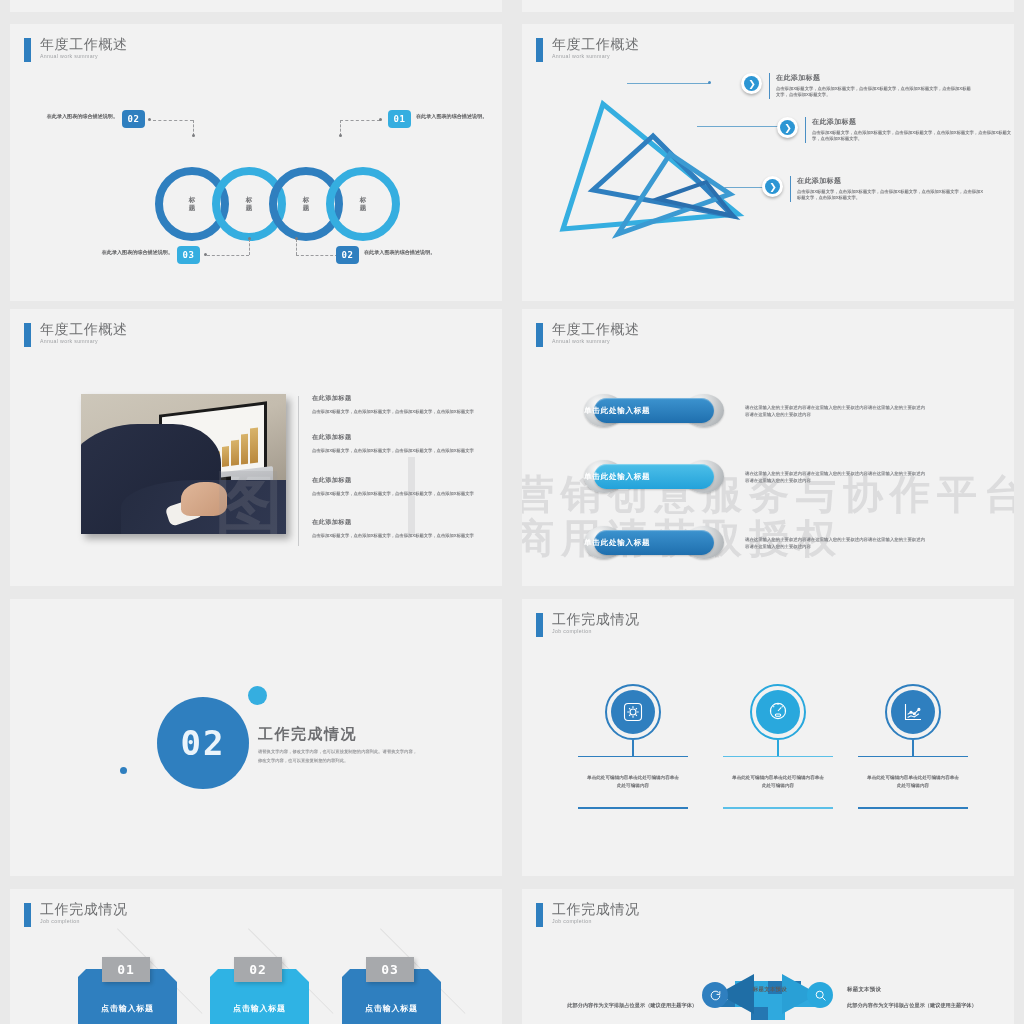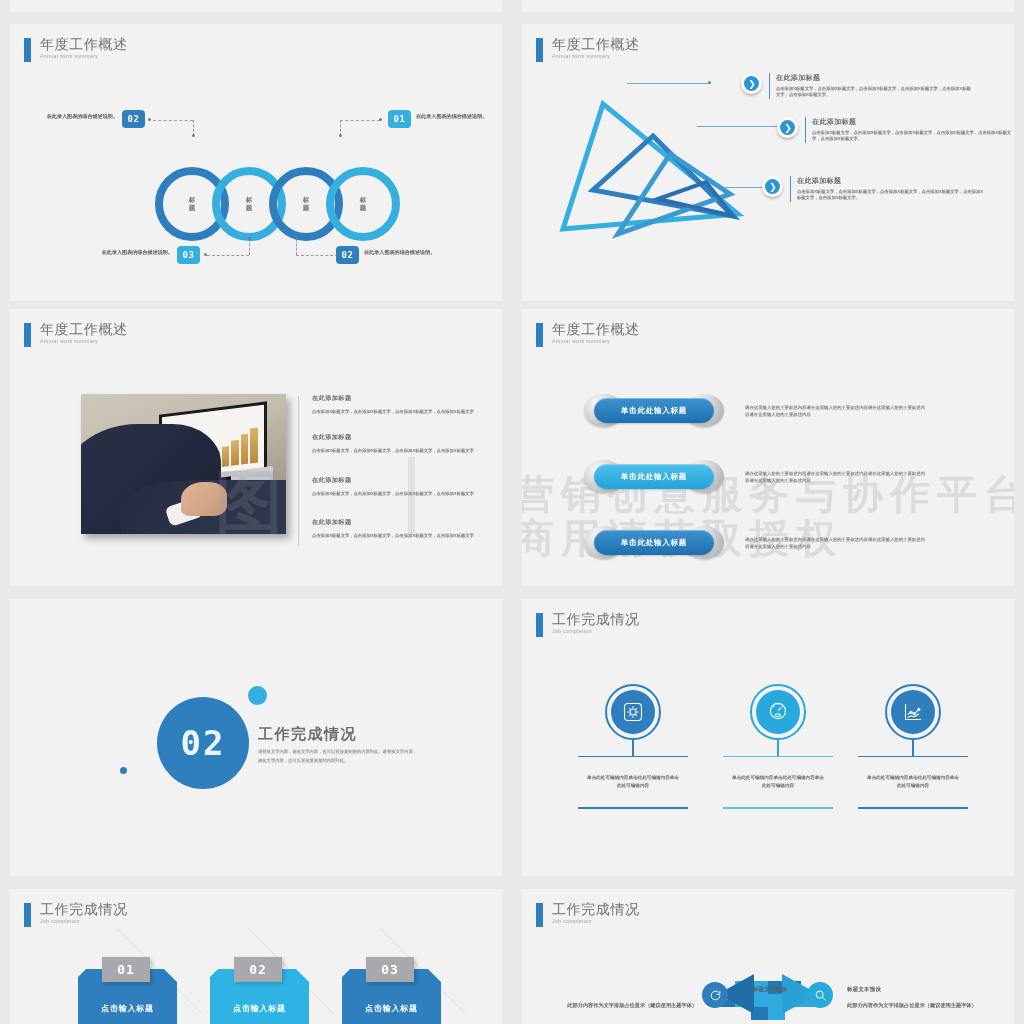"单击此处输入标题" .pill { justify-content: center -> none }
